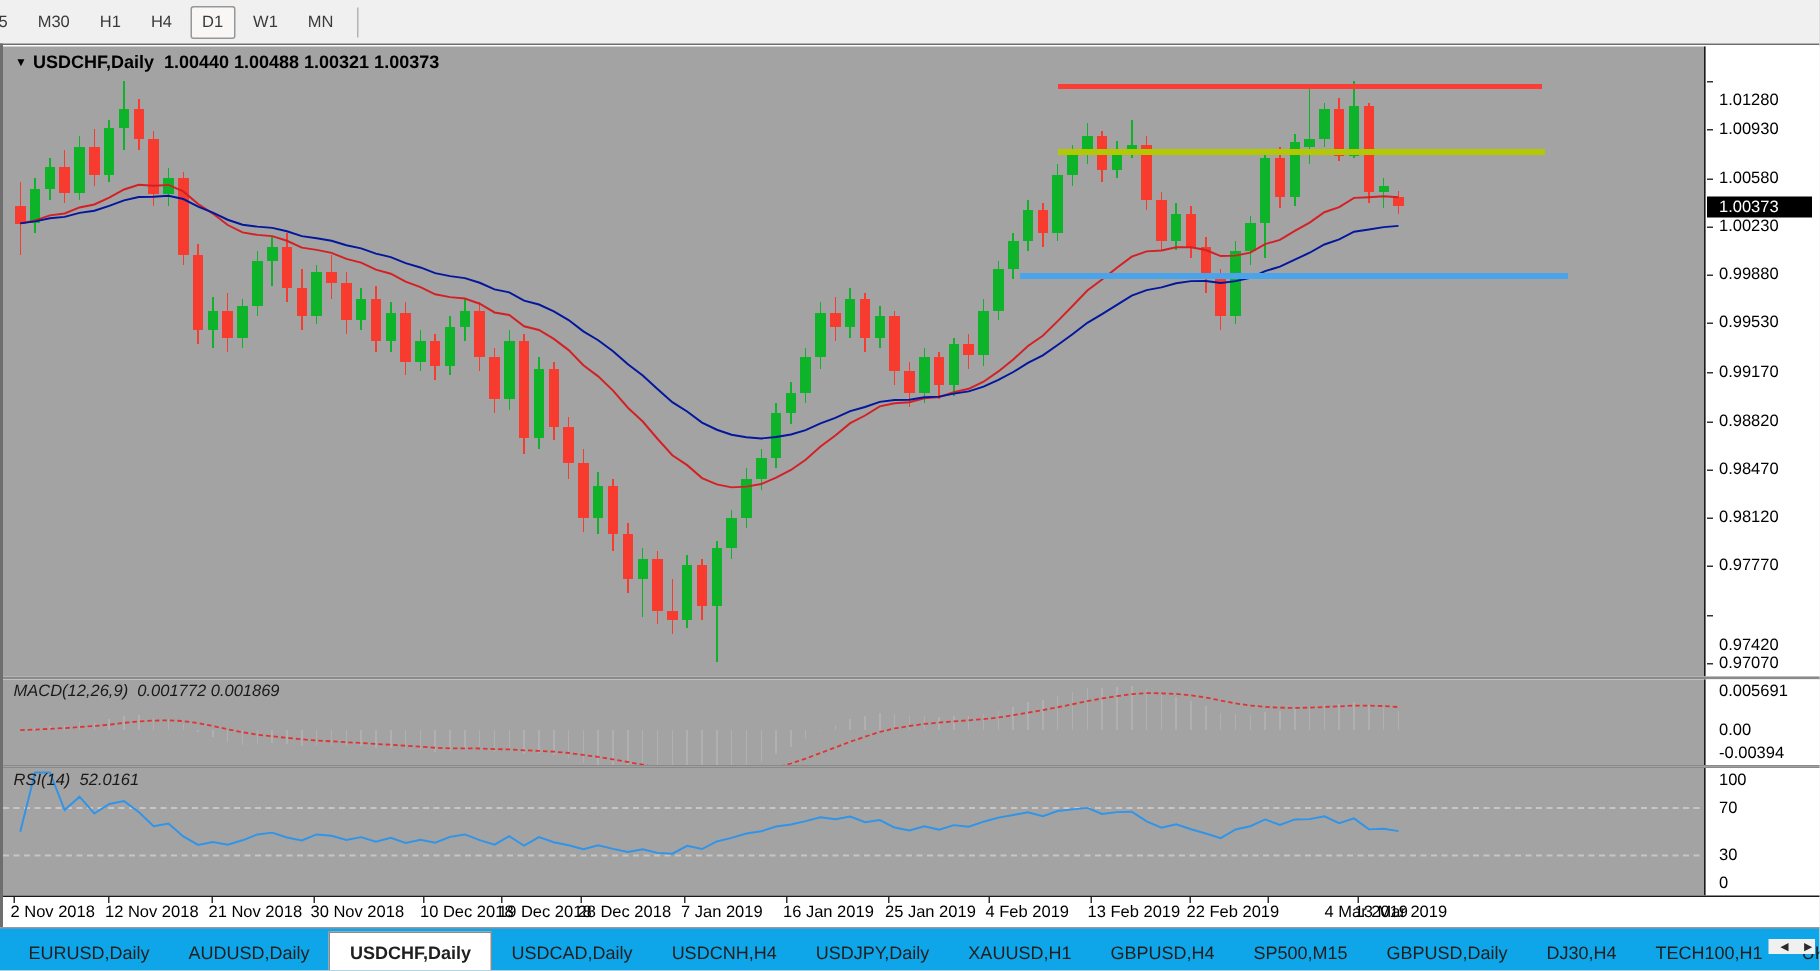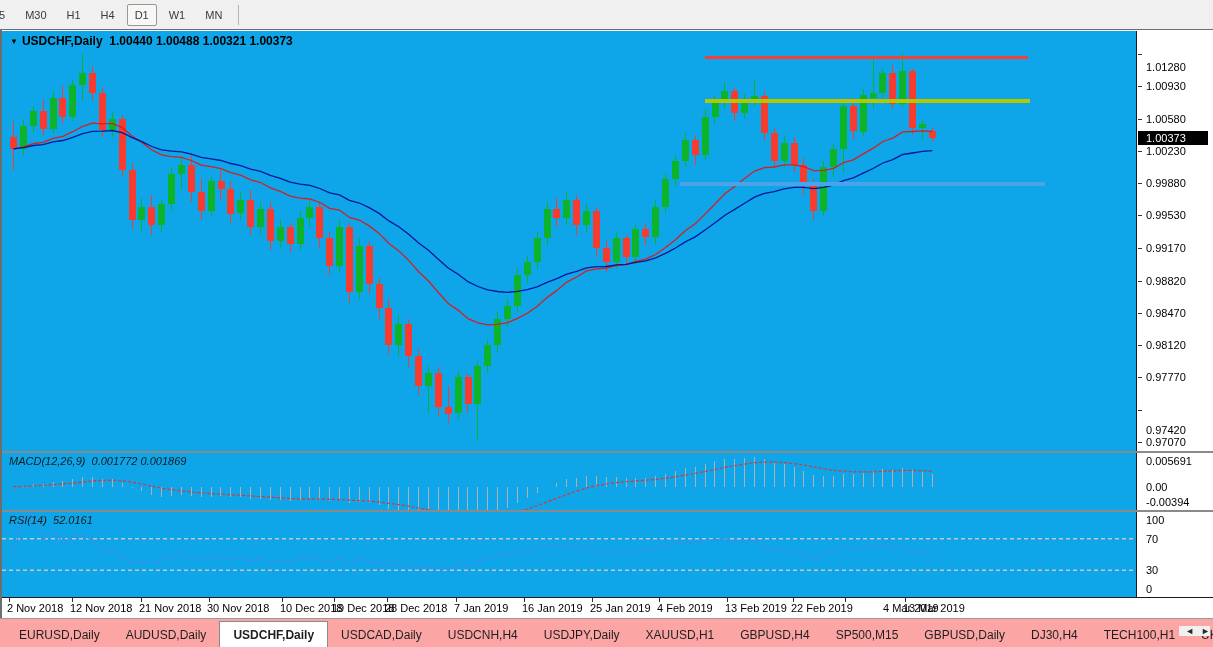"▼ USDCHF,Daily 1.00440 1.00488 1.00321" .plot { background: #0ea5e9 -> #a3a3a3 }
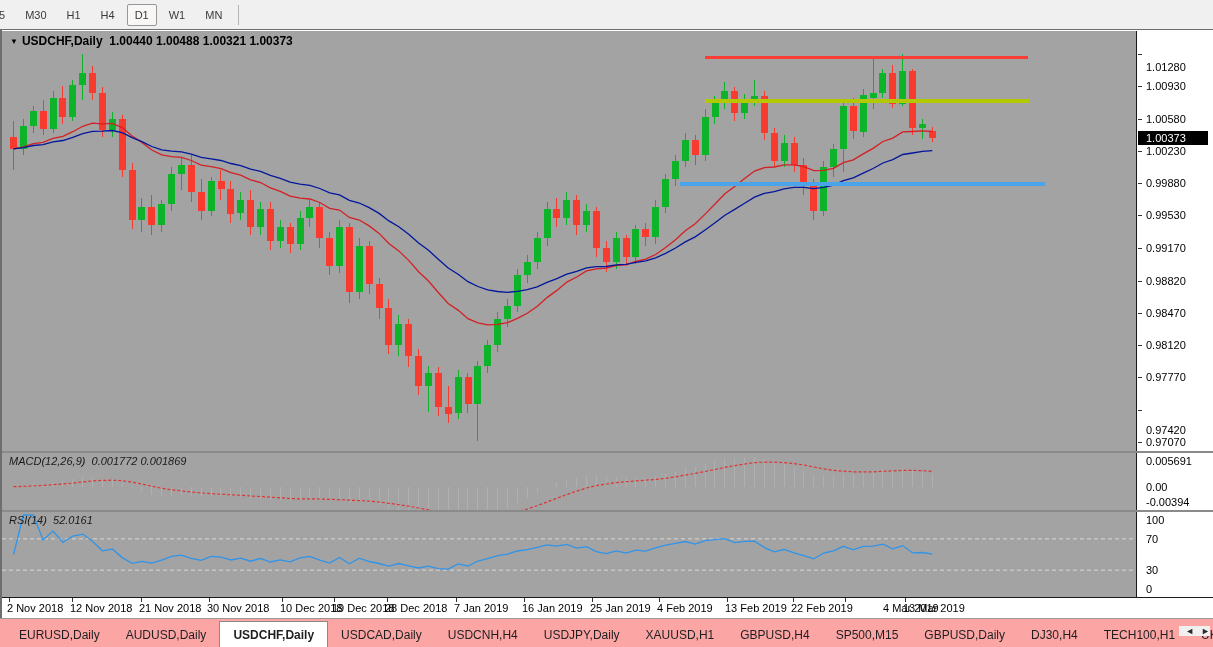"EURUSD,Daily" #tabbar { background: #fca5a5 -> #0ea5e9 }
